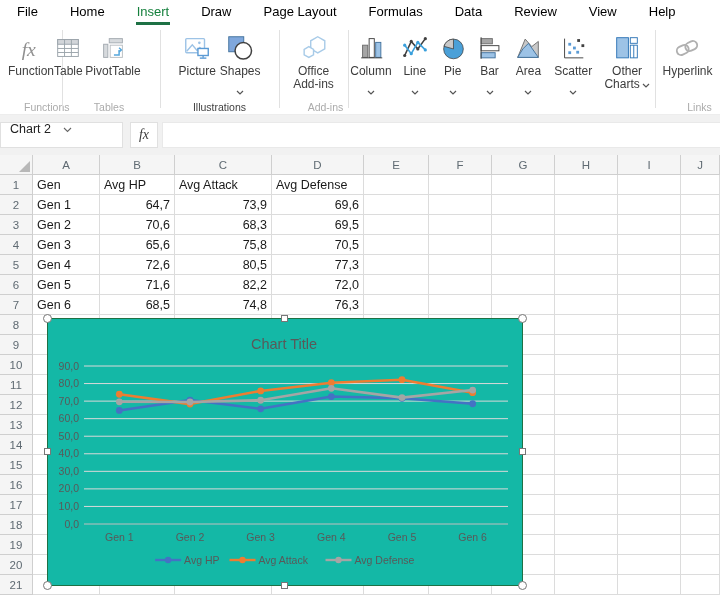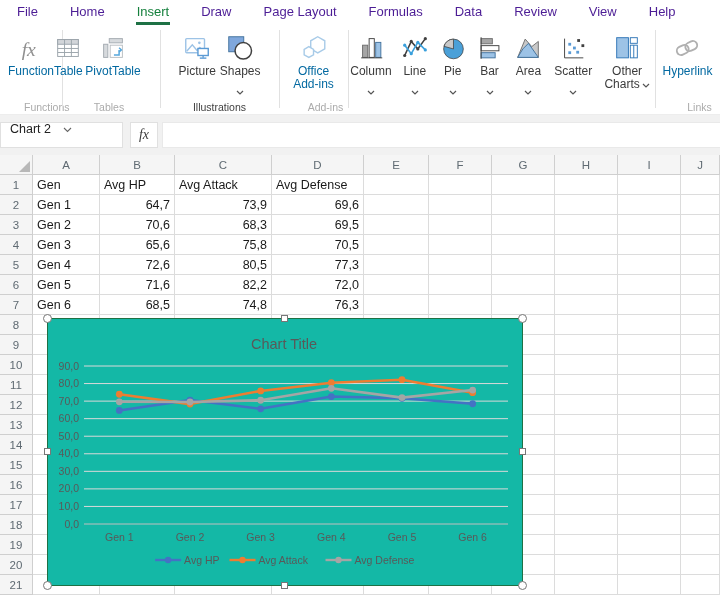"File" .tab { color: #4c1d95 -> #000000 }
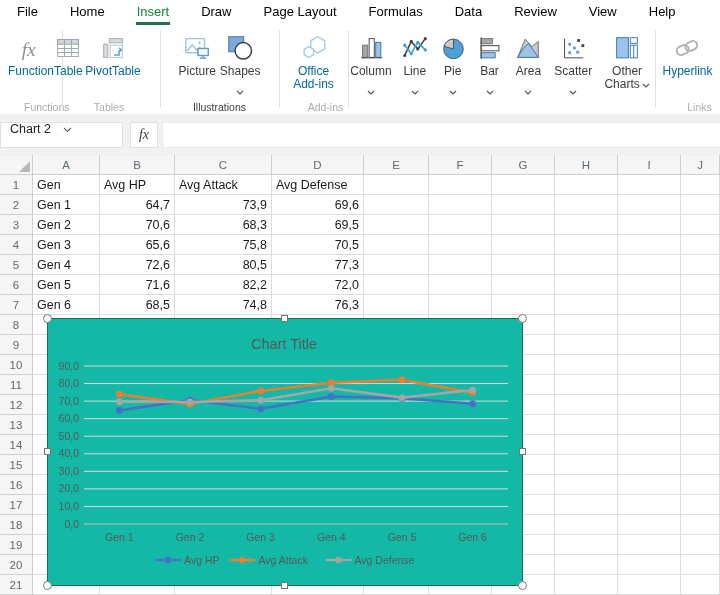"Function" .rbtn.disabled .rlabel { color: #0369a1 -> #404040 }
